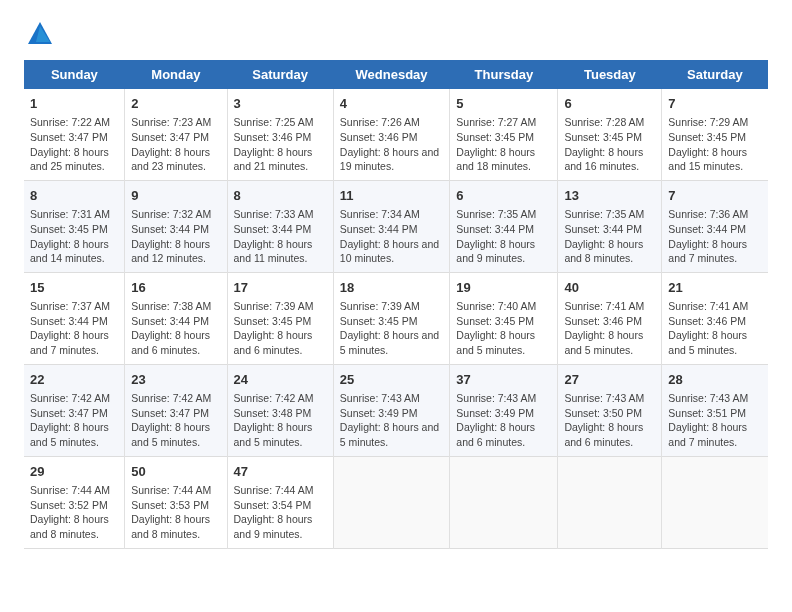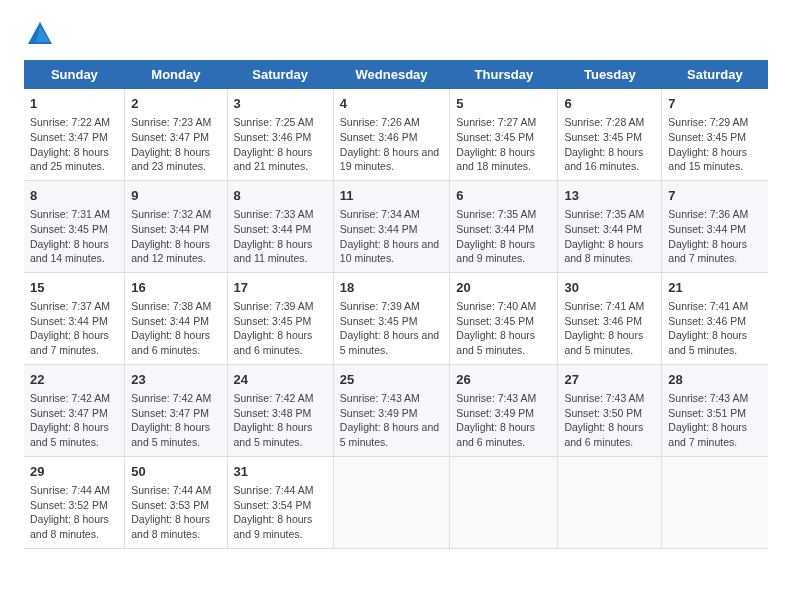"20" span.day-num { text: 20 -> 19 }
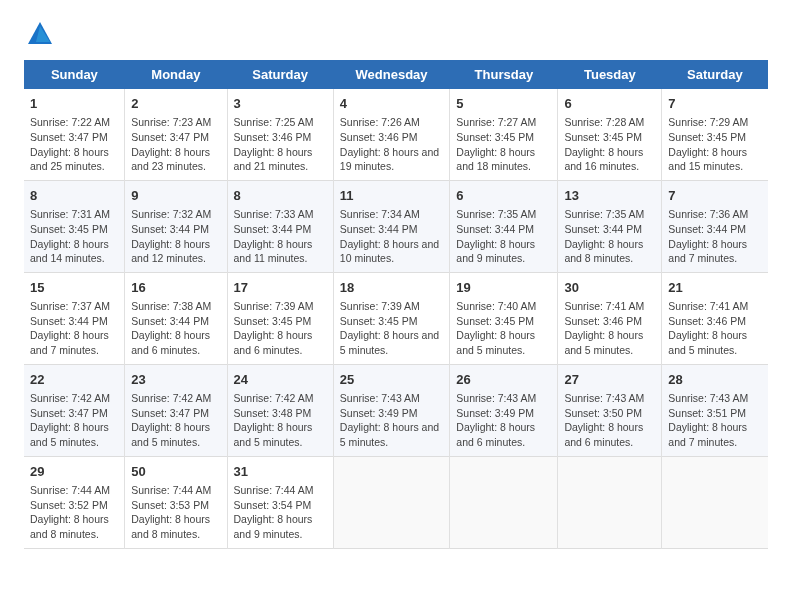"30" span.day-num { text: 30 -> 40 }
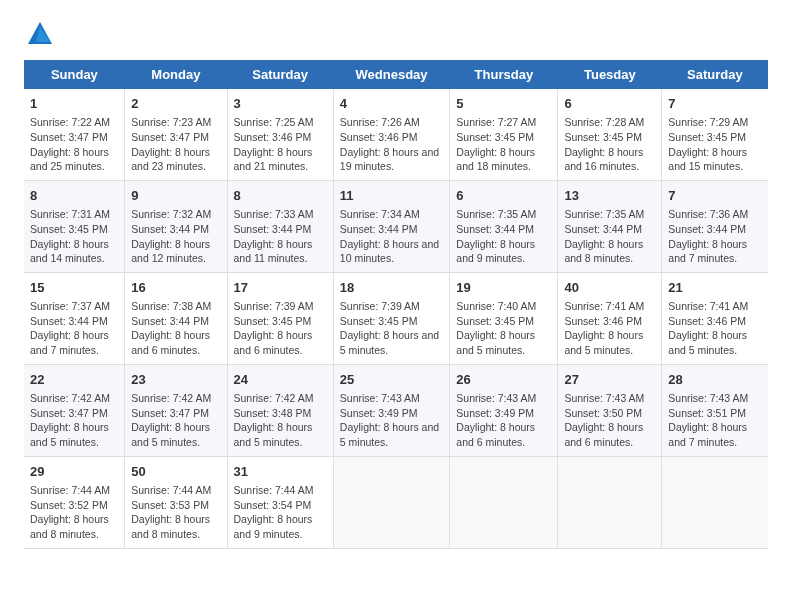"26" span.day-num { text: 26 -> 37 }
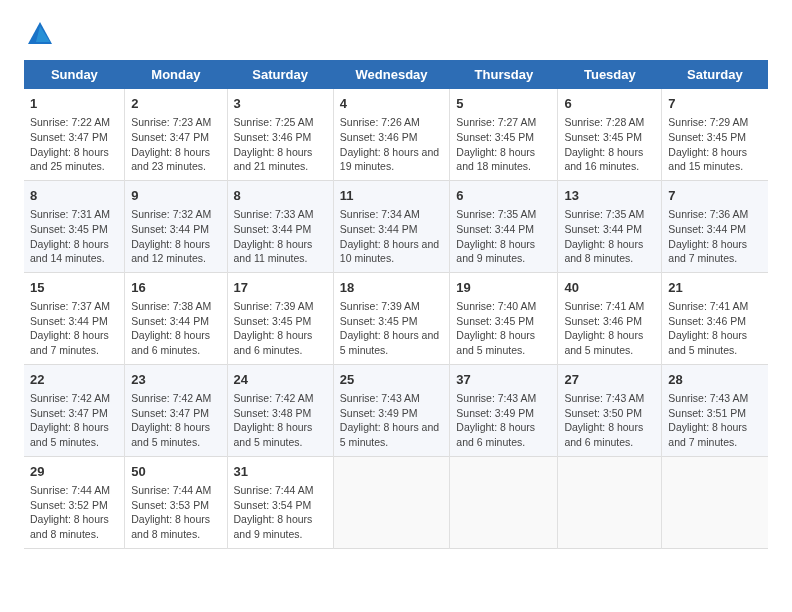"31" span.day-num { text: 31 -> 47 }
